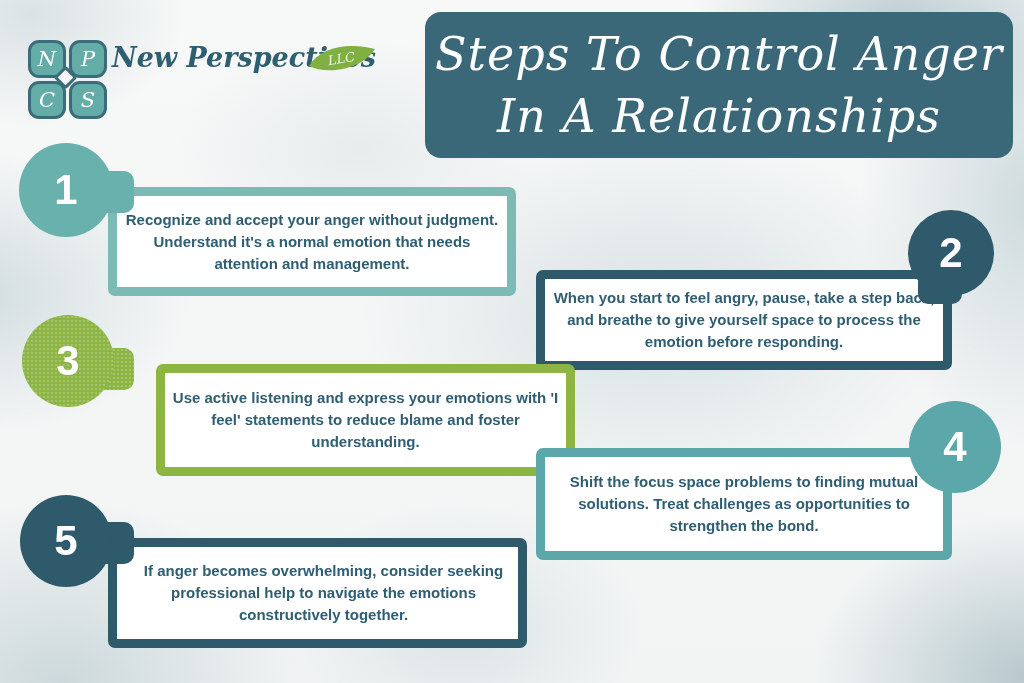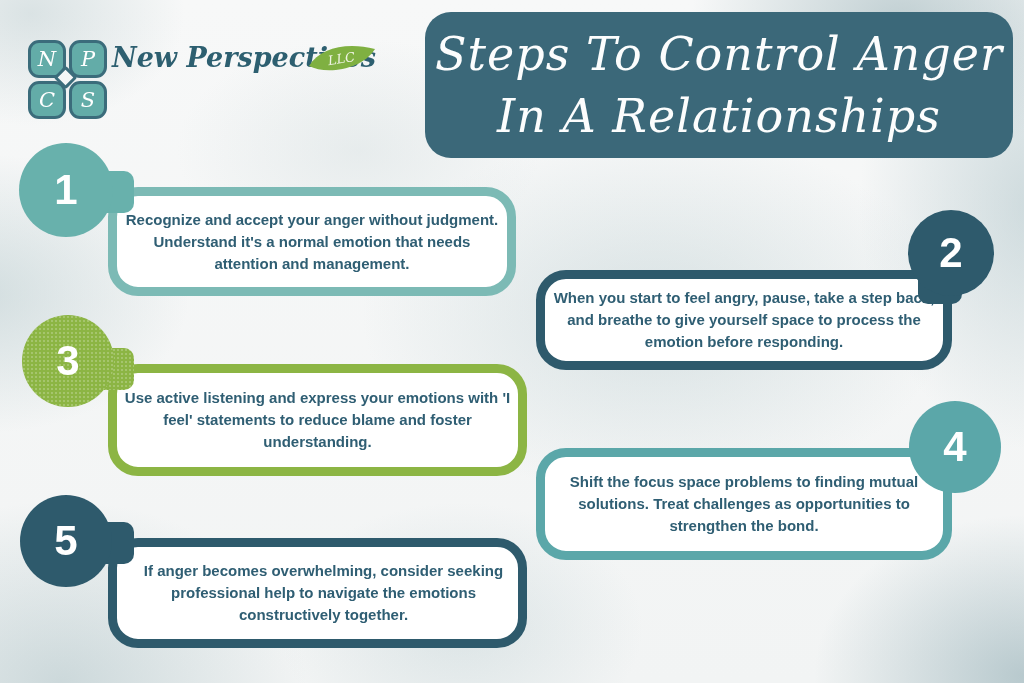"Steps To Control Anger" .title-banner { border-radius: 26px -> 16px }
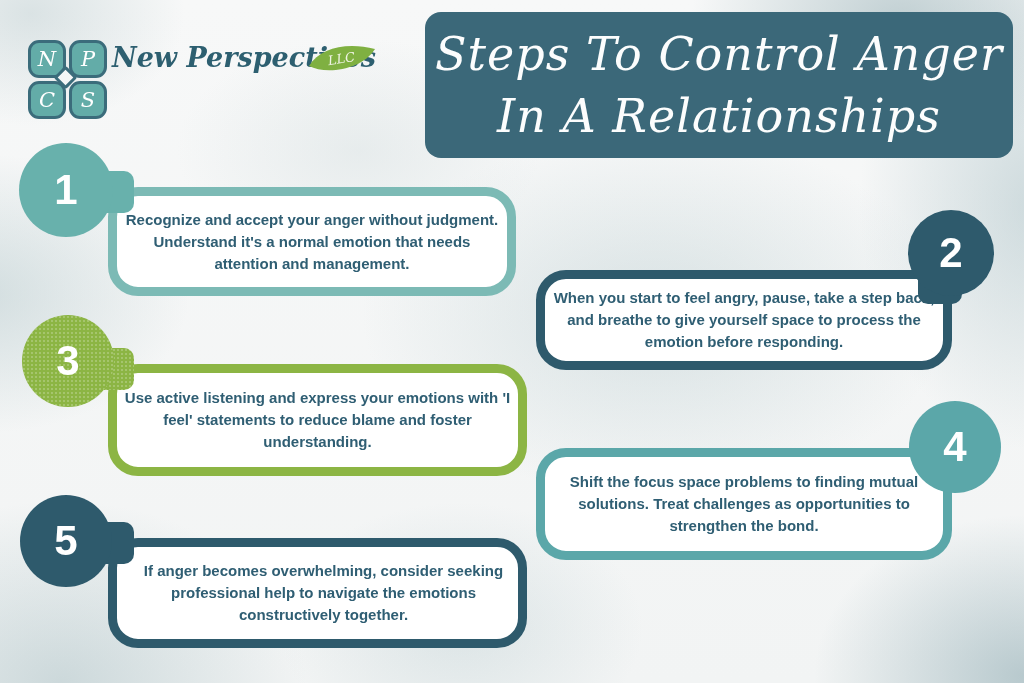"Recognize and accept your anger" .card { border-radius: 30px -> 7px }
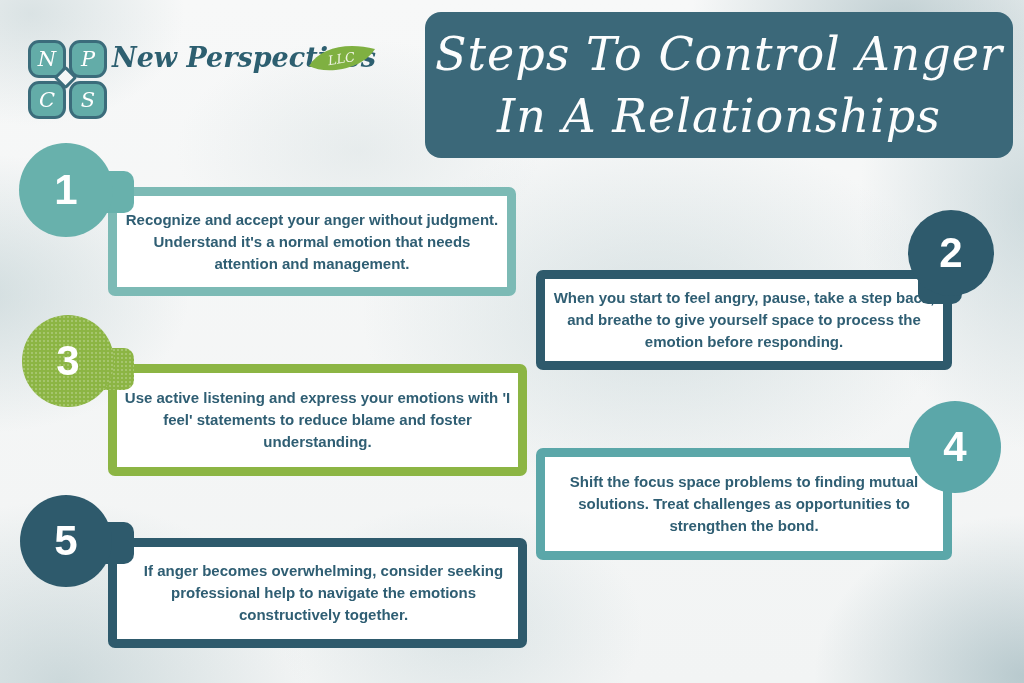"Use active listening and express" .b-green { margin-left: none -> 48px }
